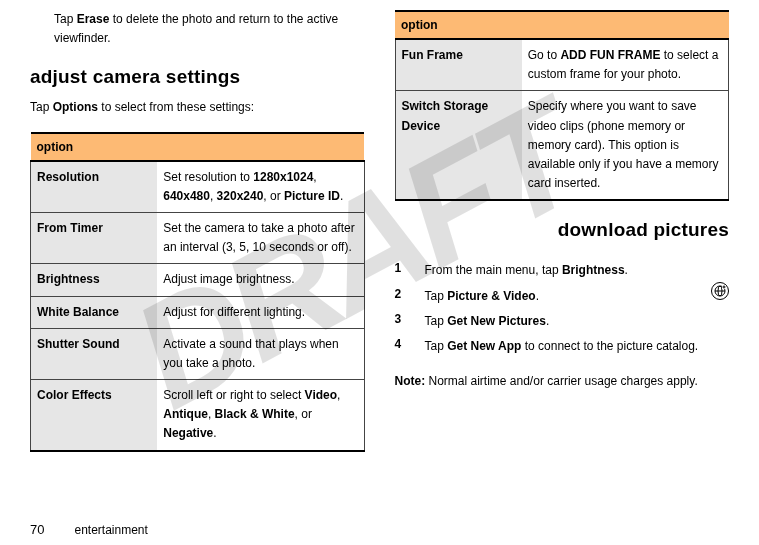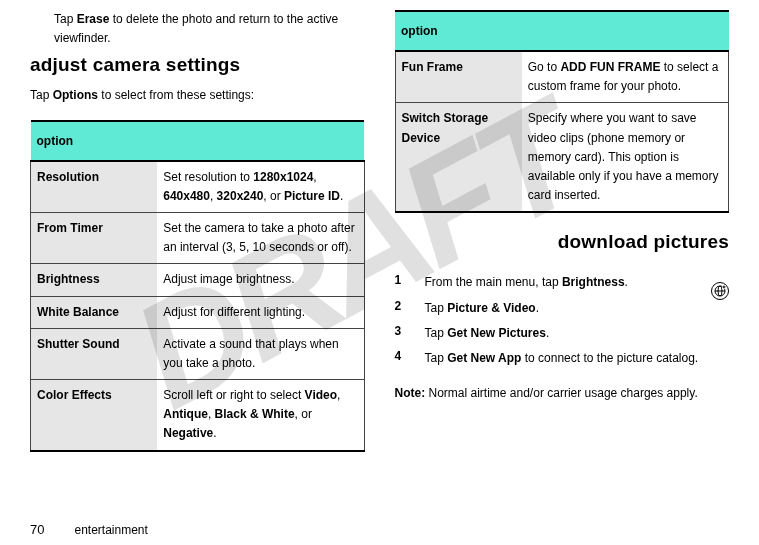"Tap Erase to delete the" .intro-line { margin-bottom: 6px -> 18px }
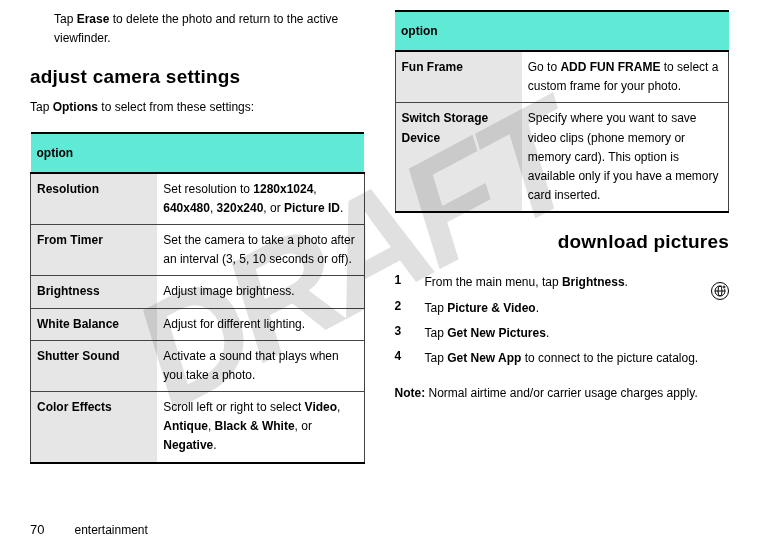"option" table.opt th { background: #5eead4 -> #fdba74; padding: 12px 6px -> 6px 6px }
